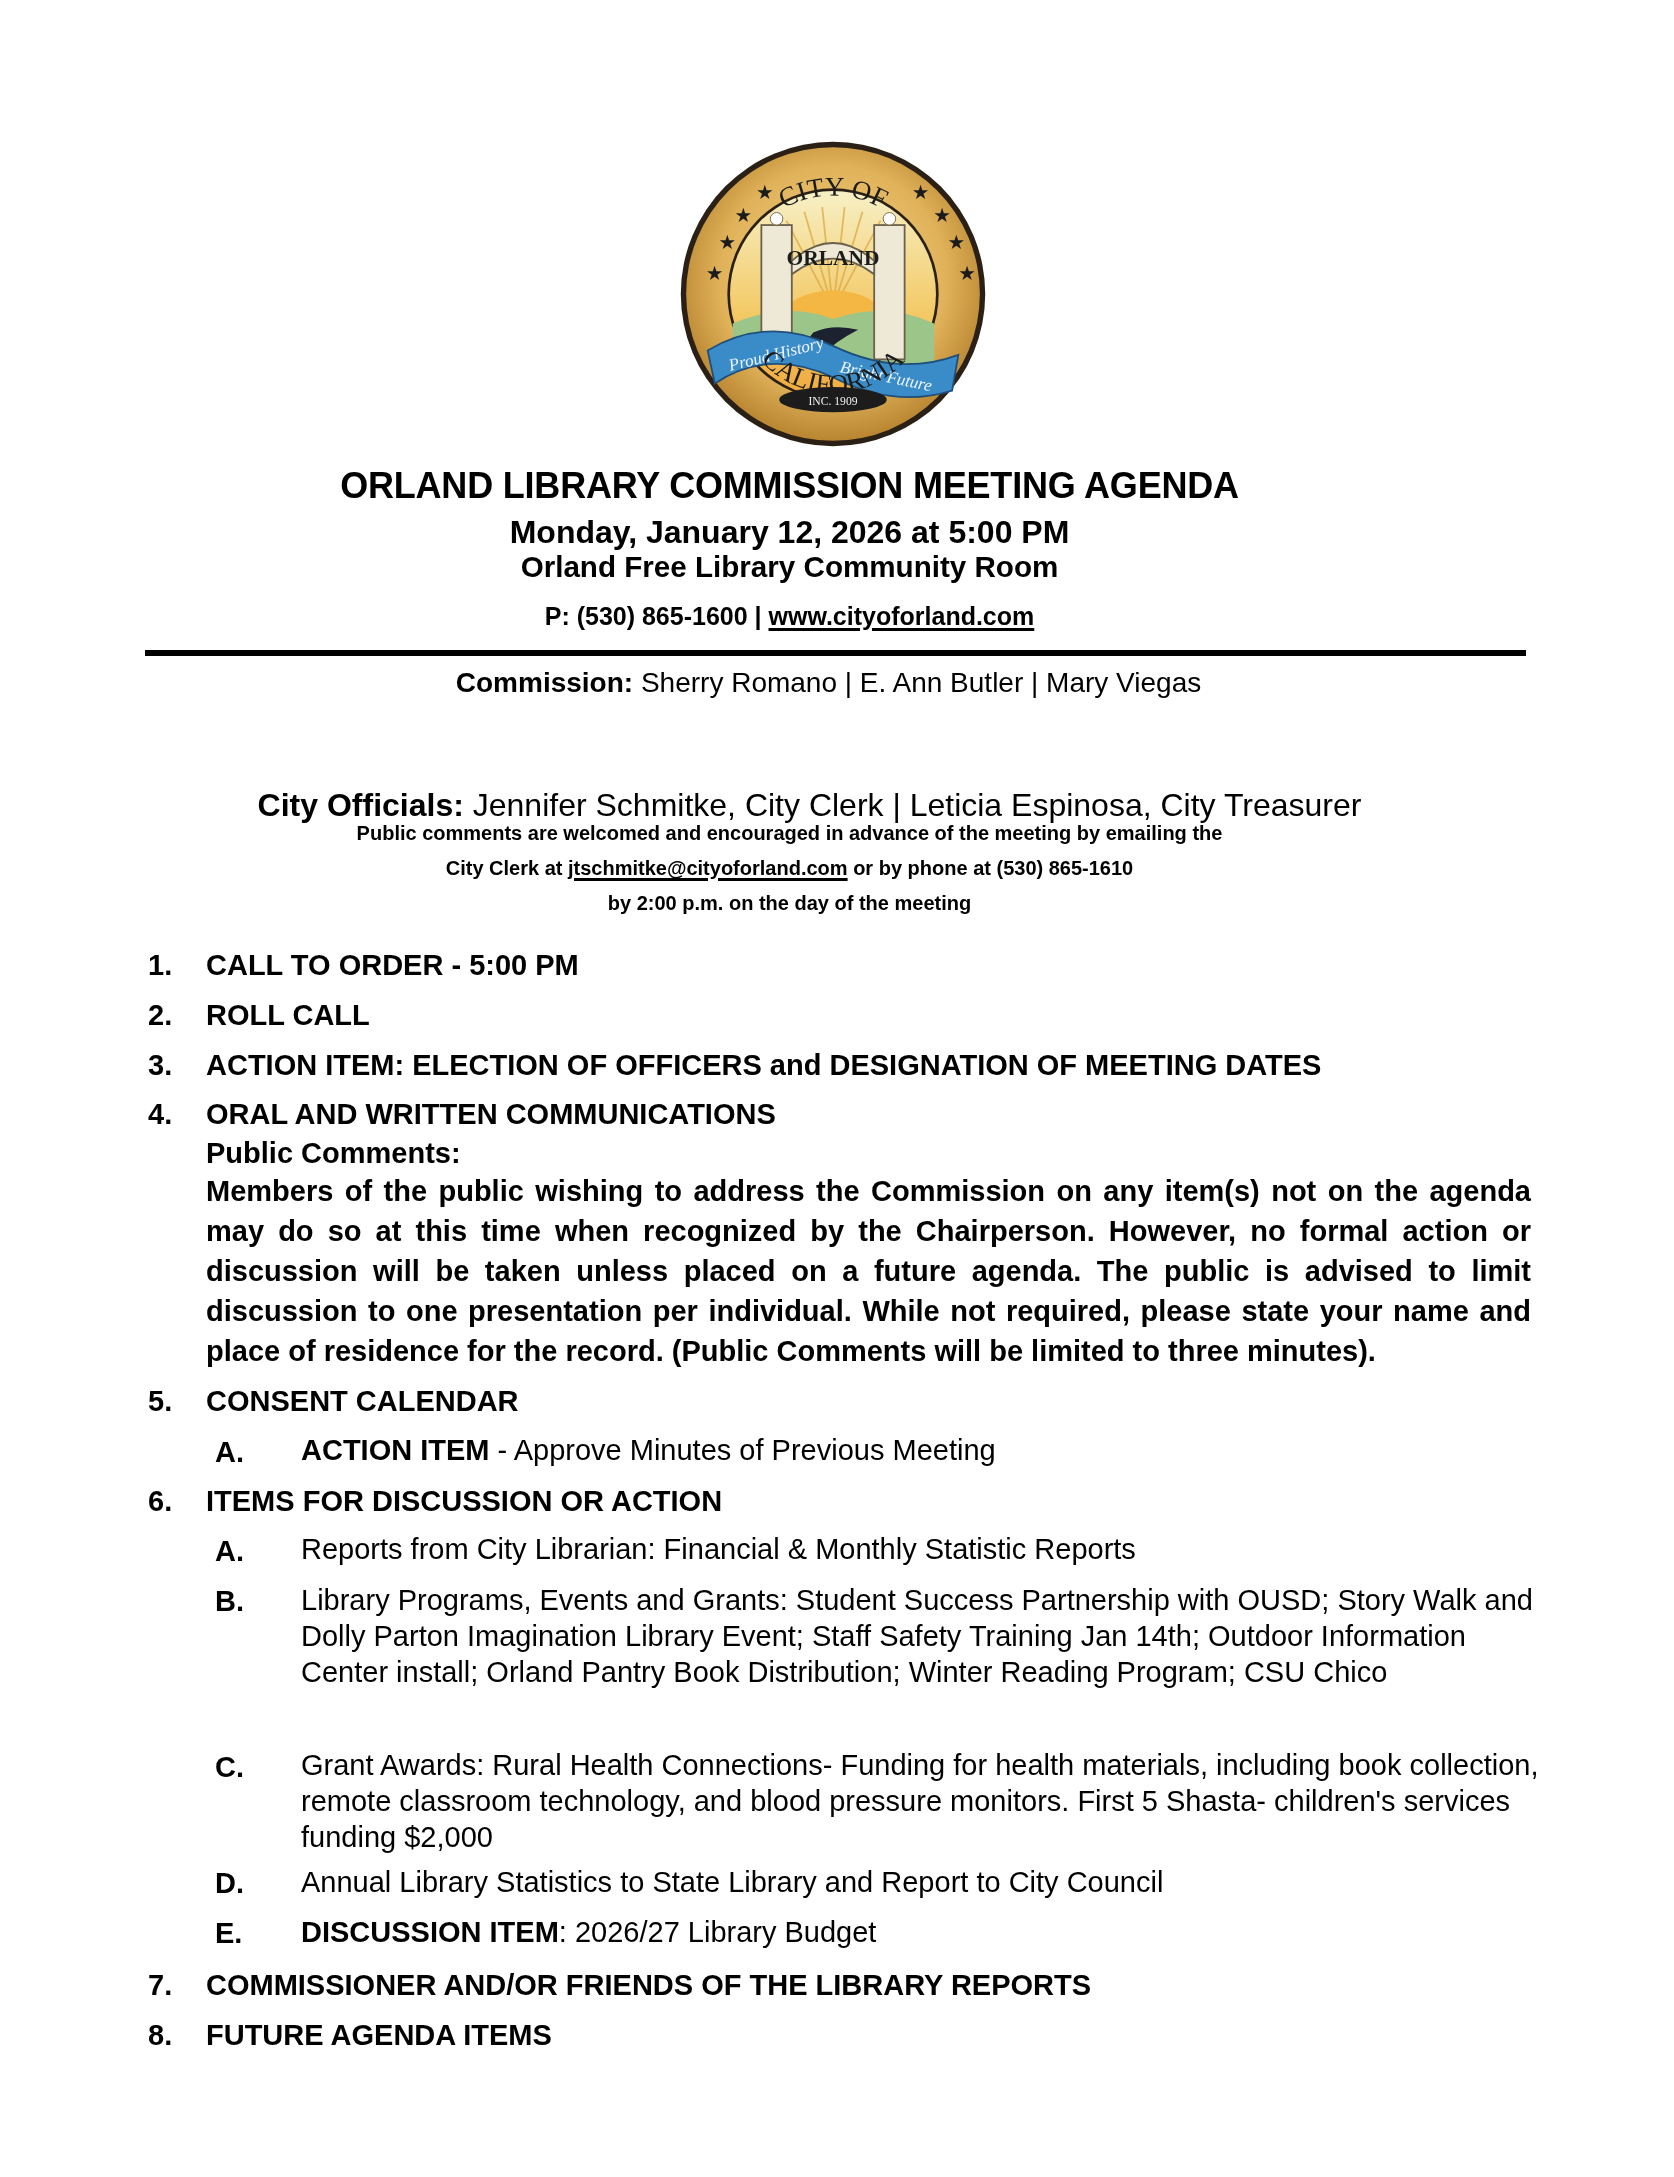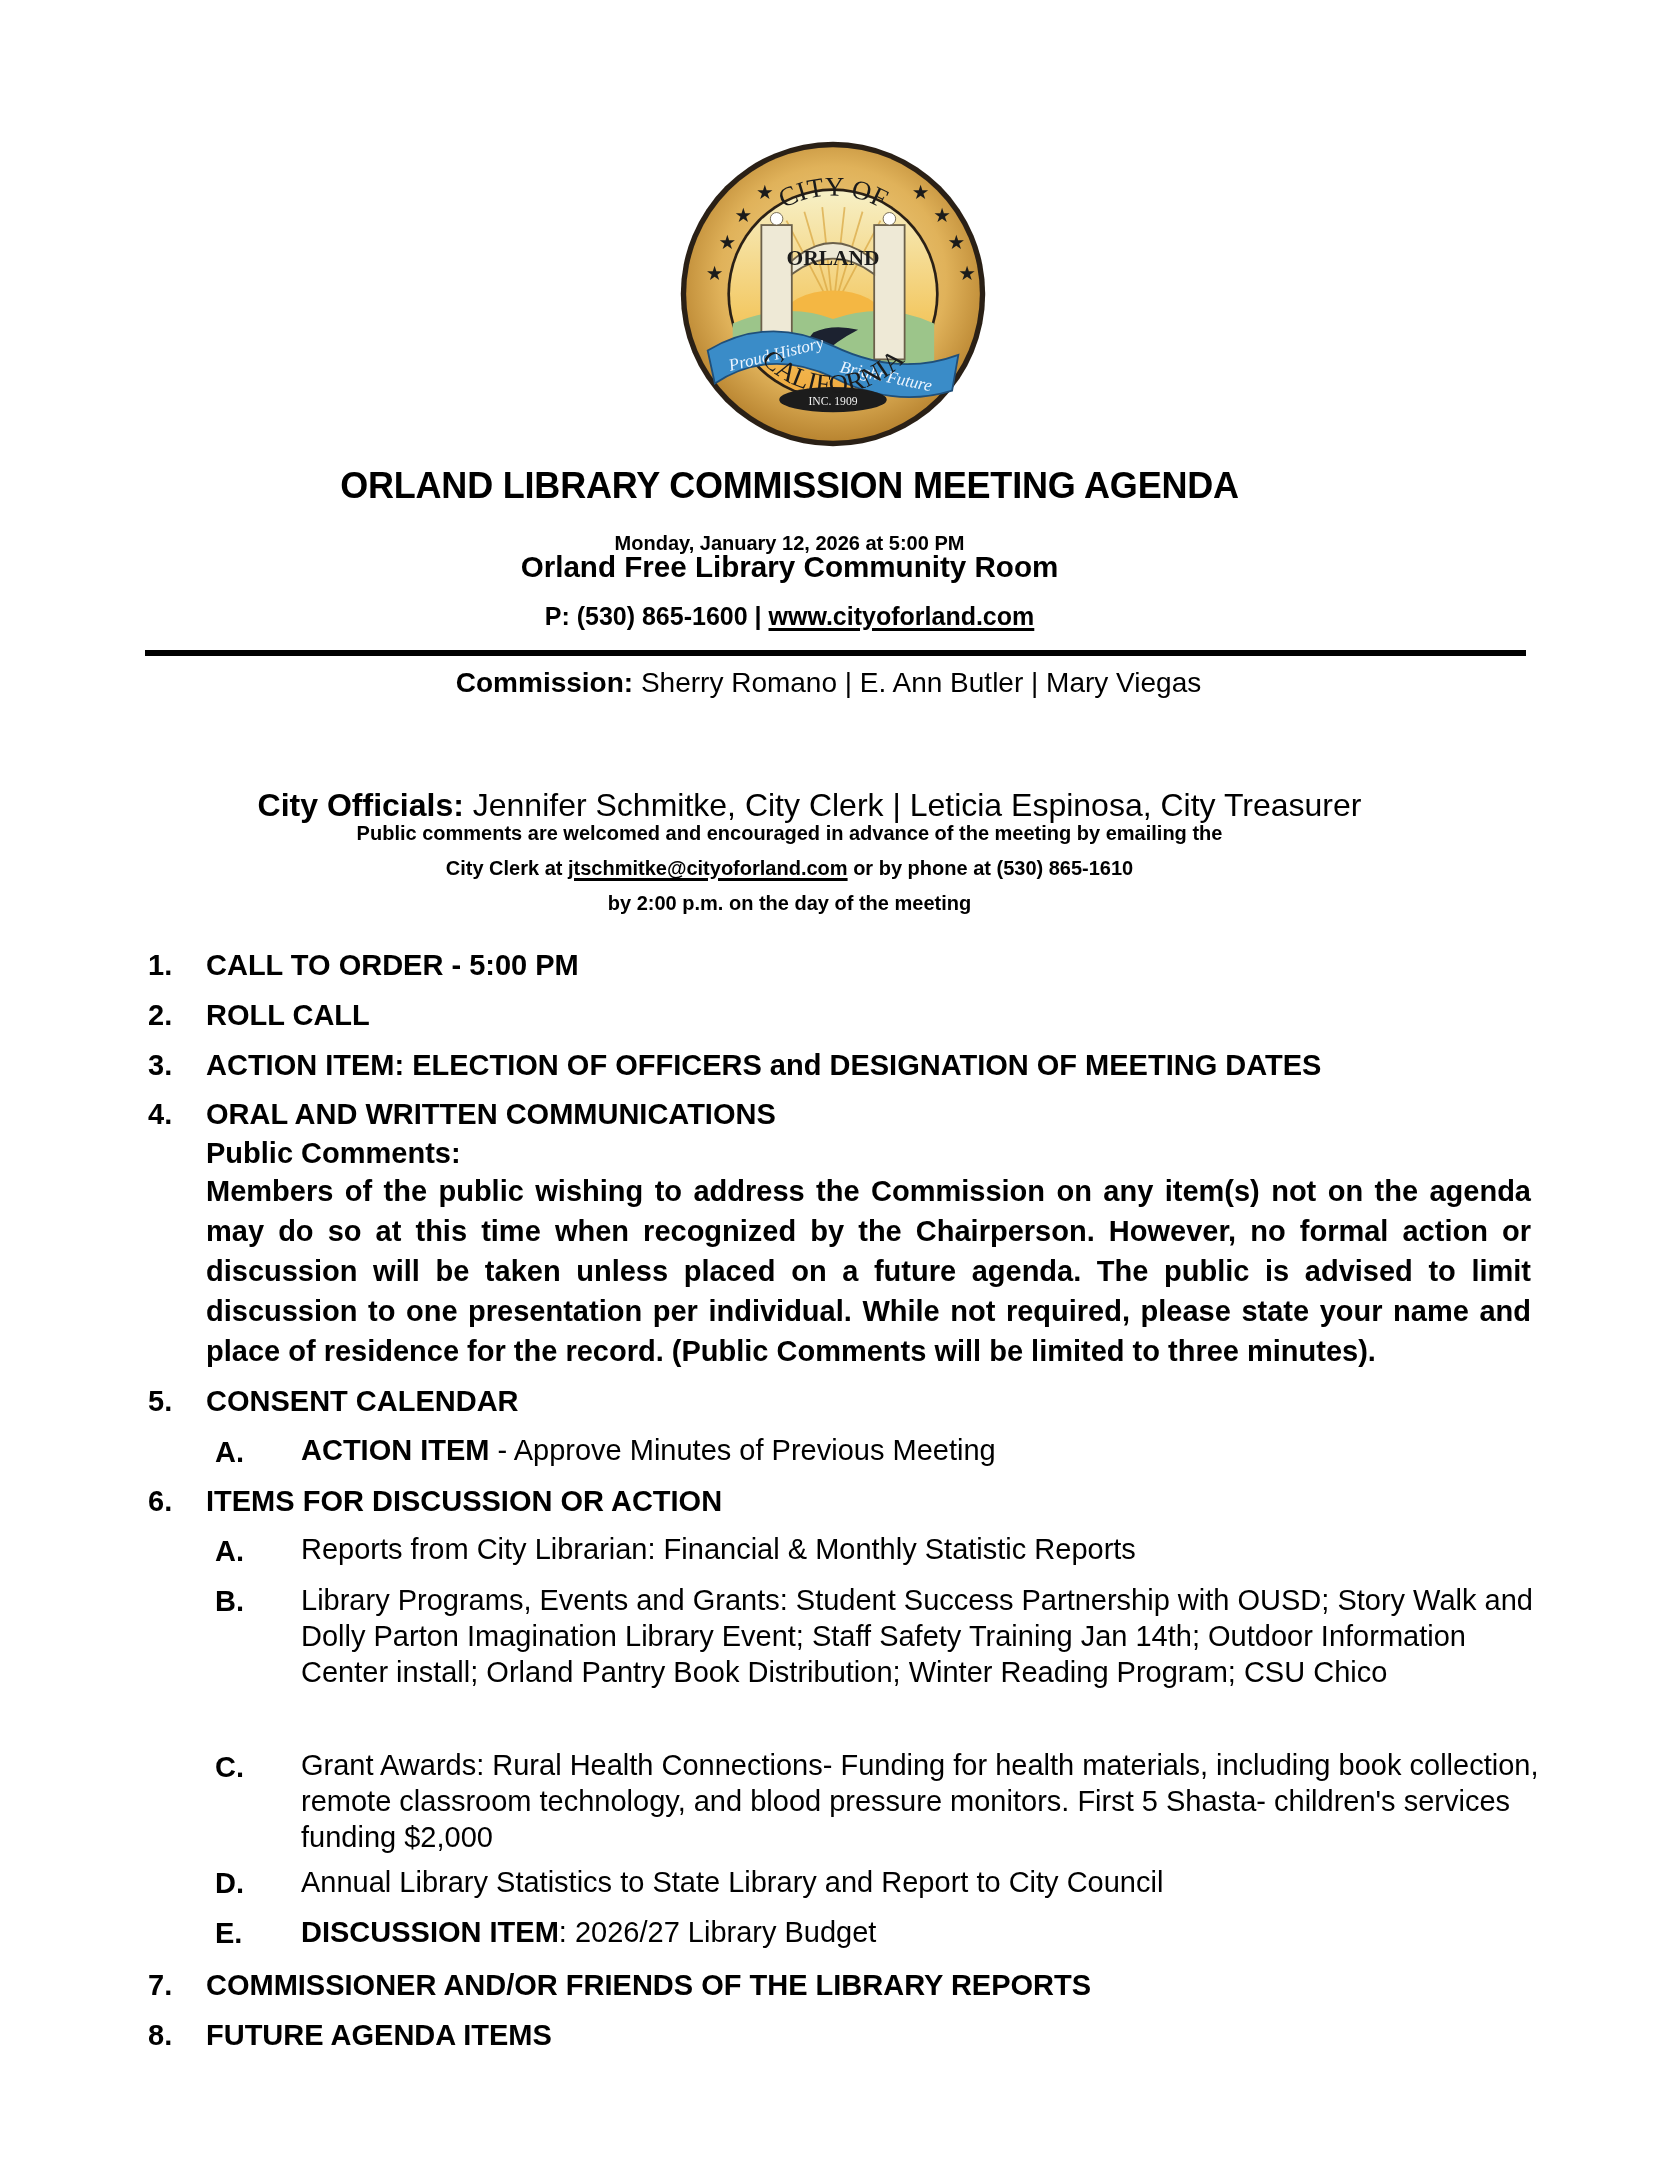"Monday, January 12, 2026 at" #date-line { font-size: 20px -> 32px; top: 532px -> 514px }
